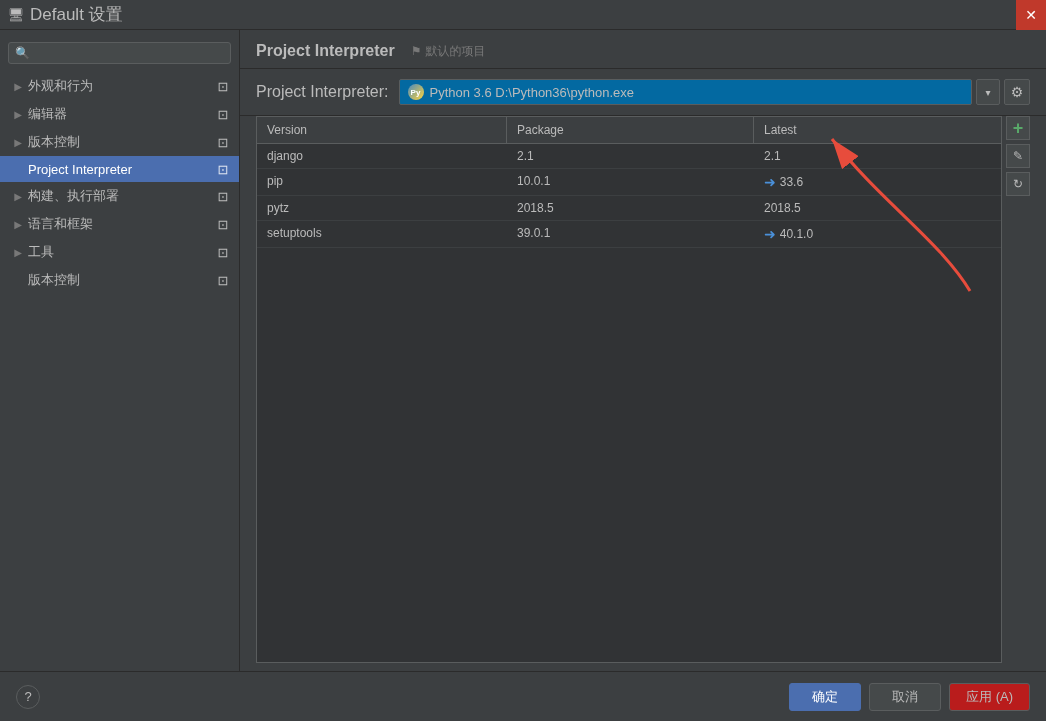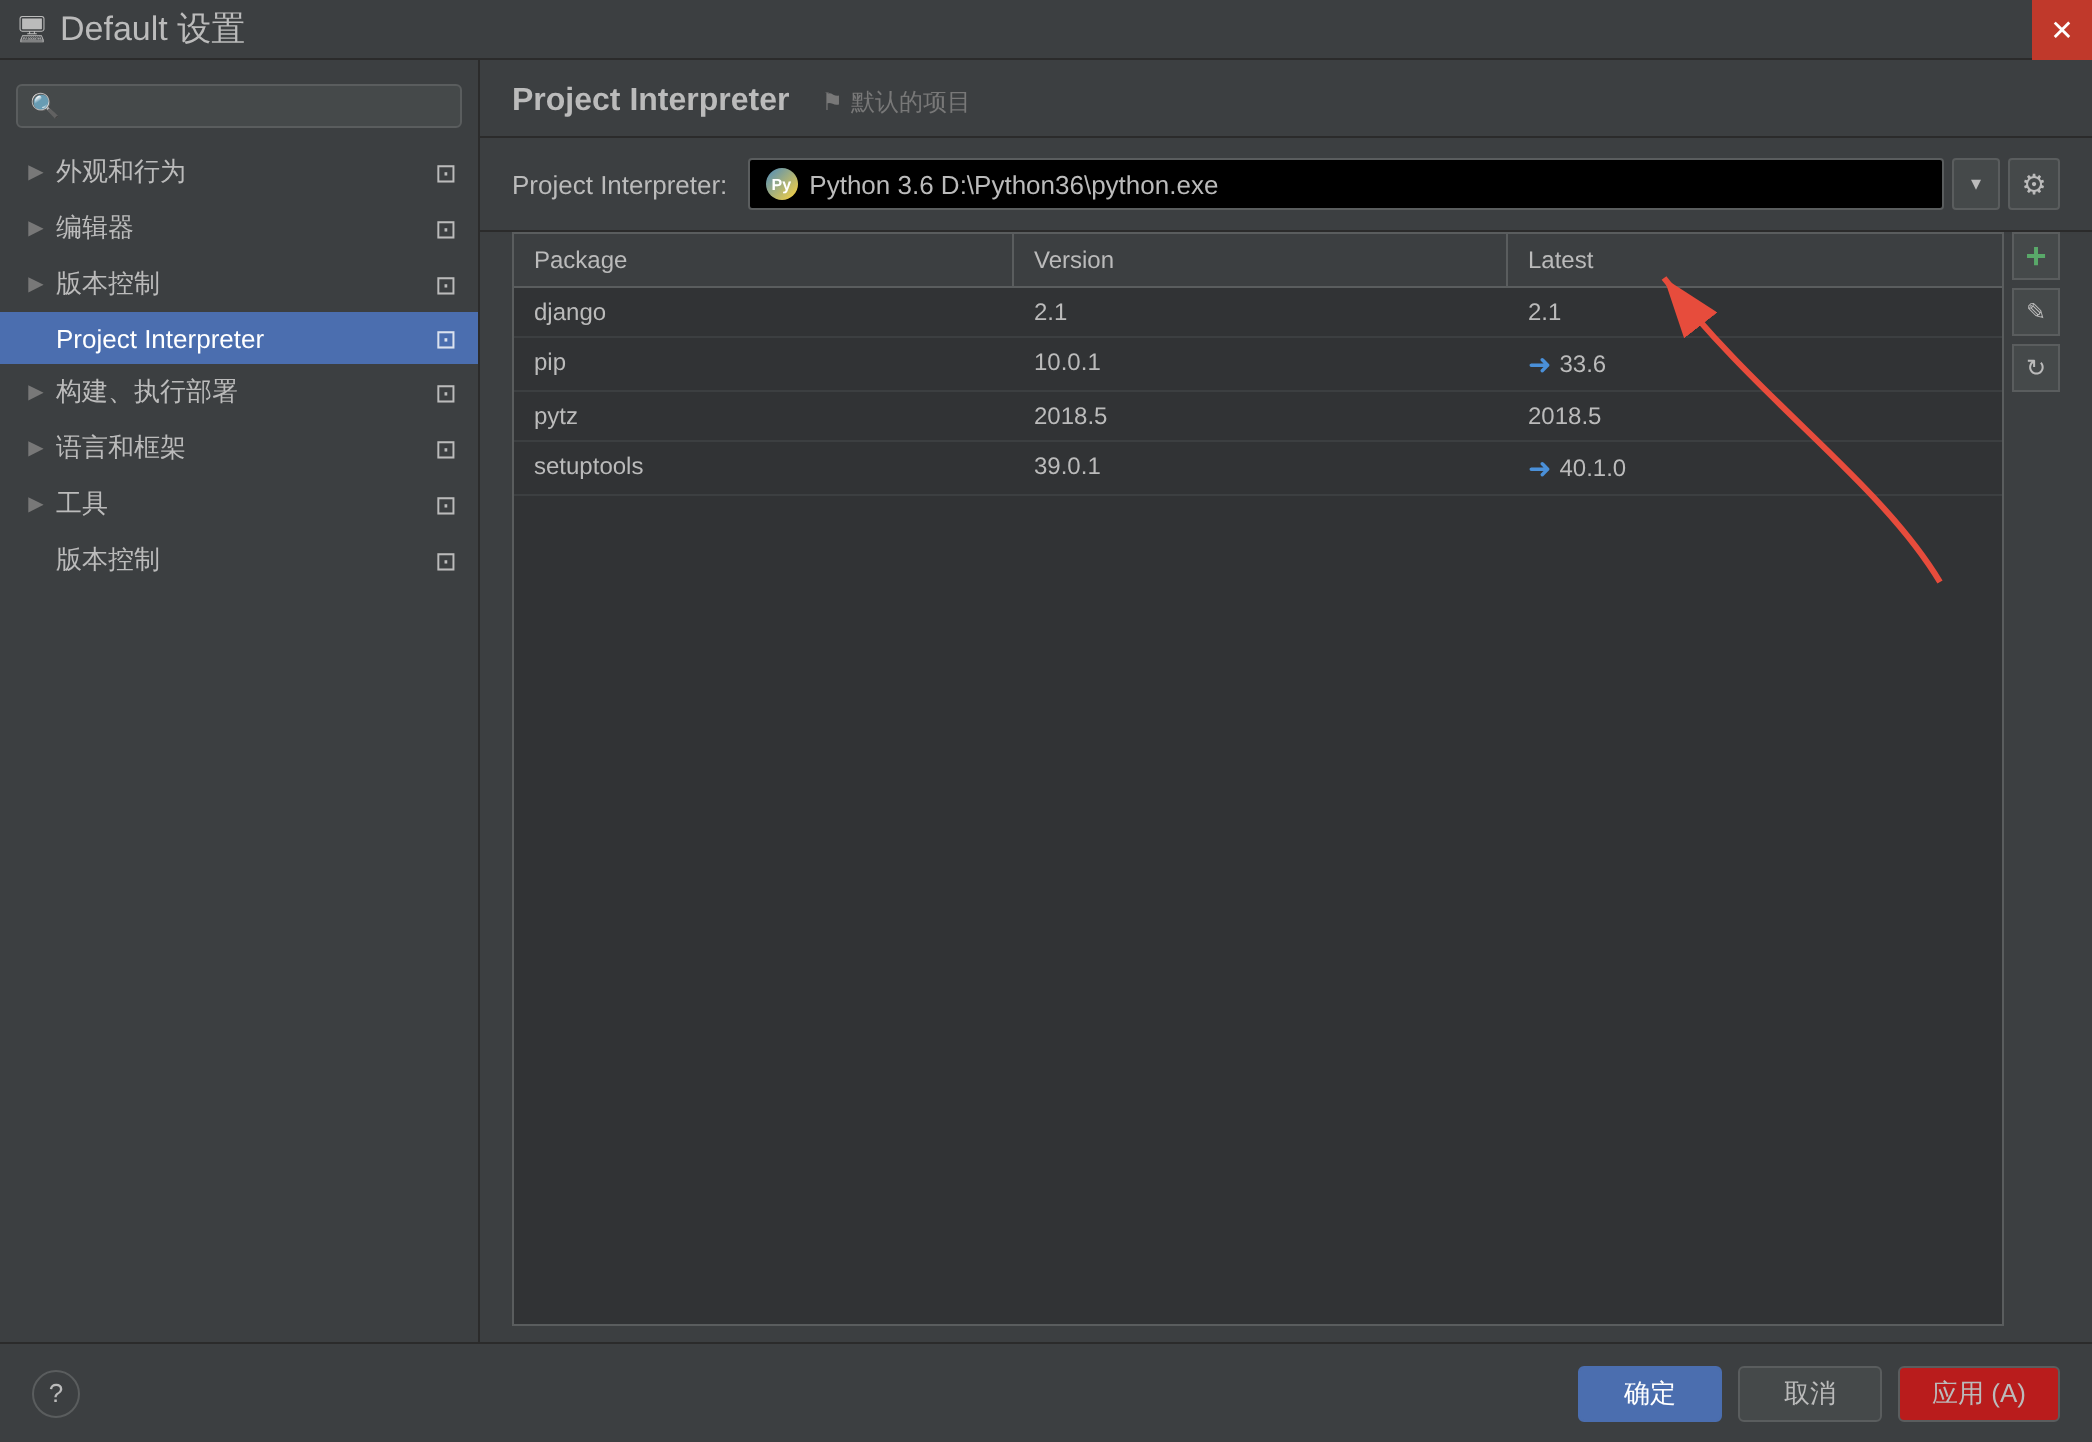"Project Interpreter:" .interpreter-label { font-size: 13px -> 16px }
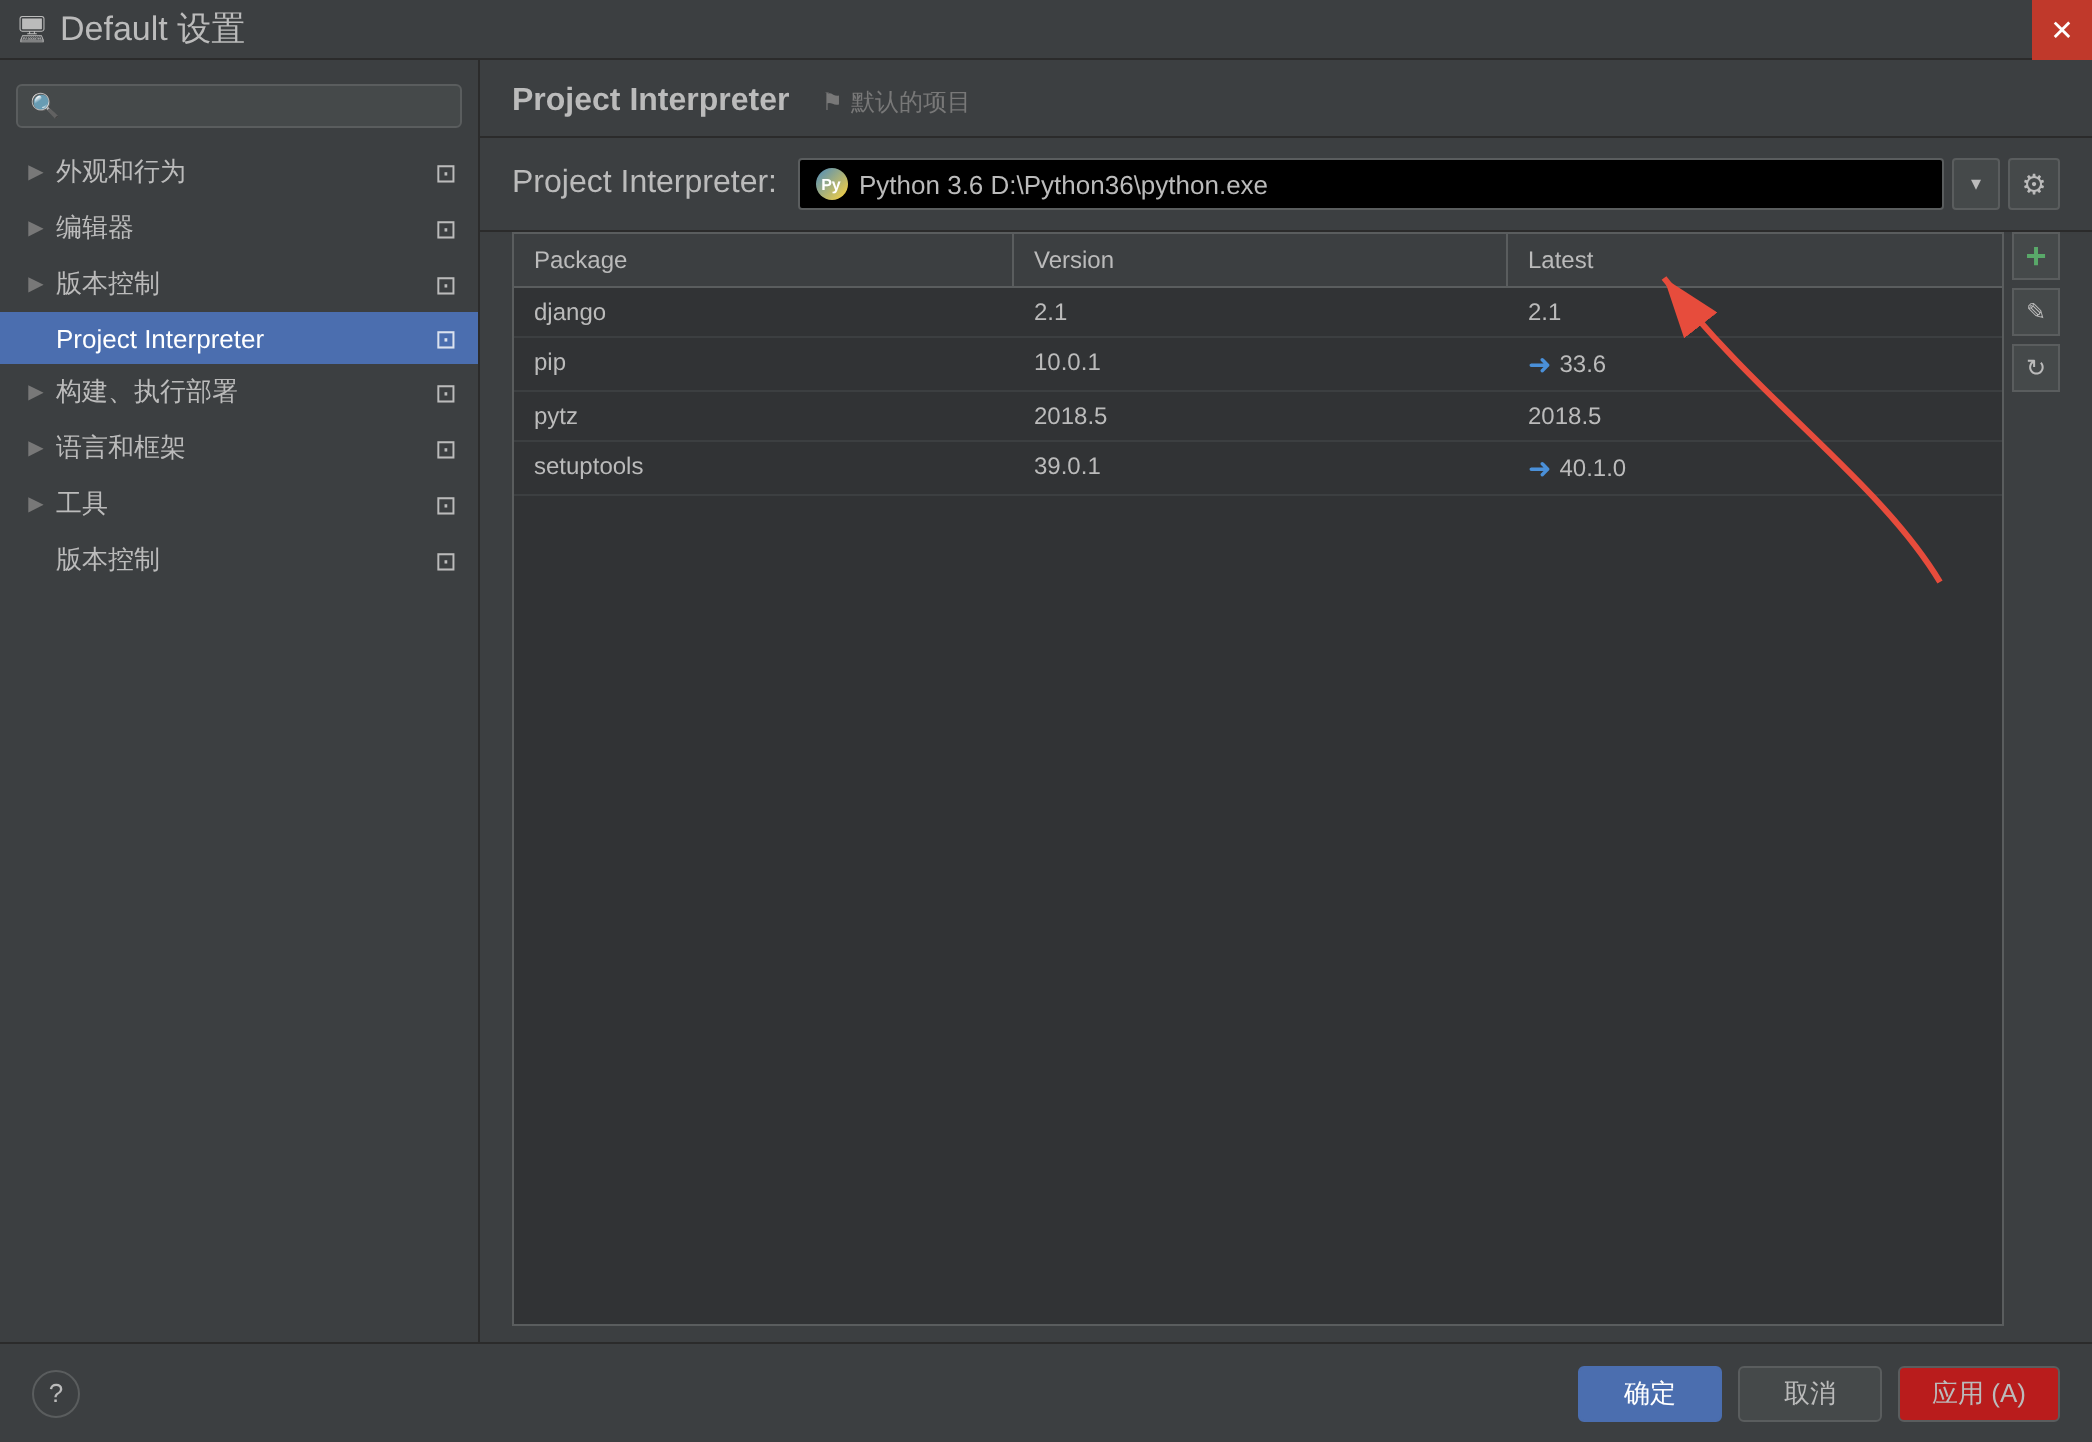"Py" .interpreter-select { background: #000000 -> #0369a1 }
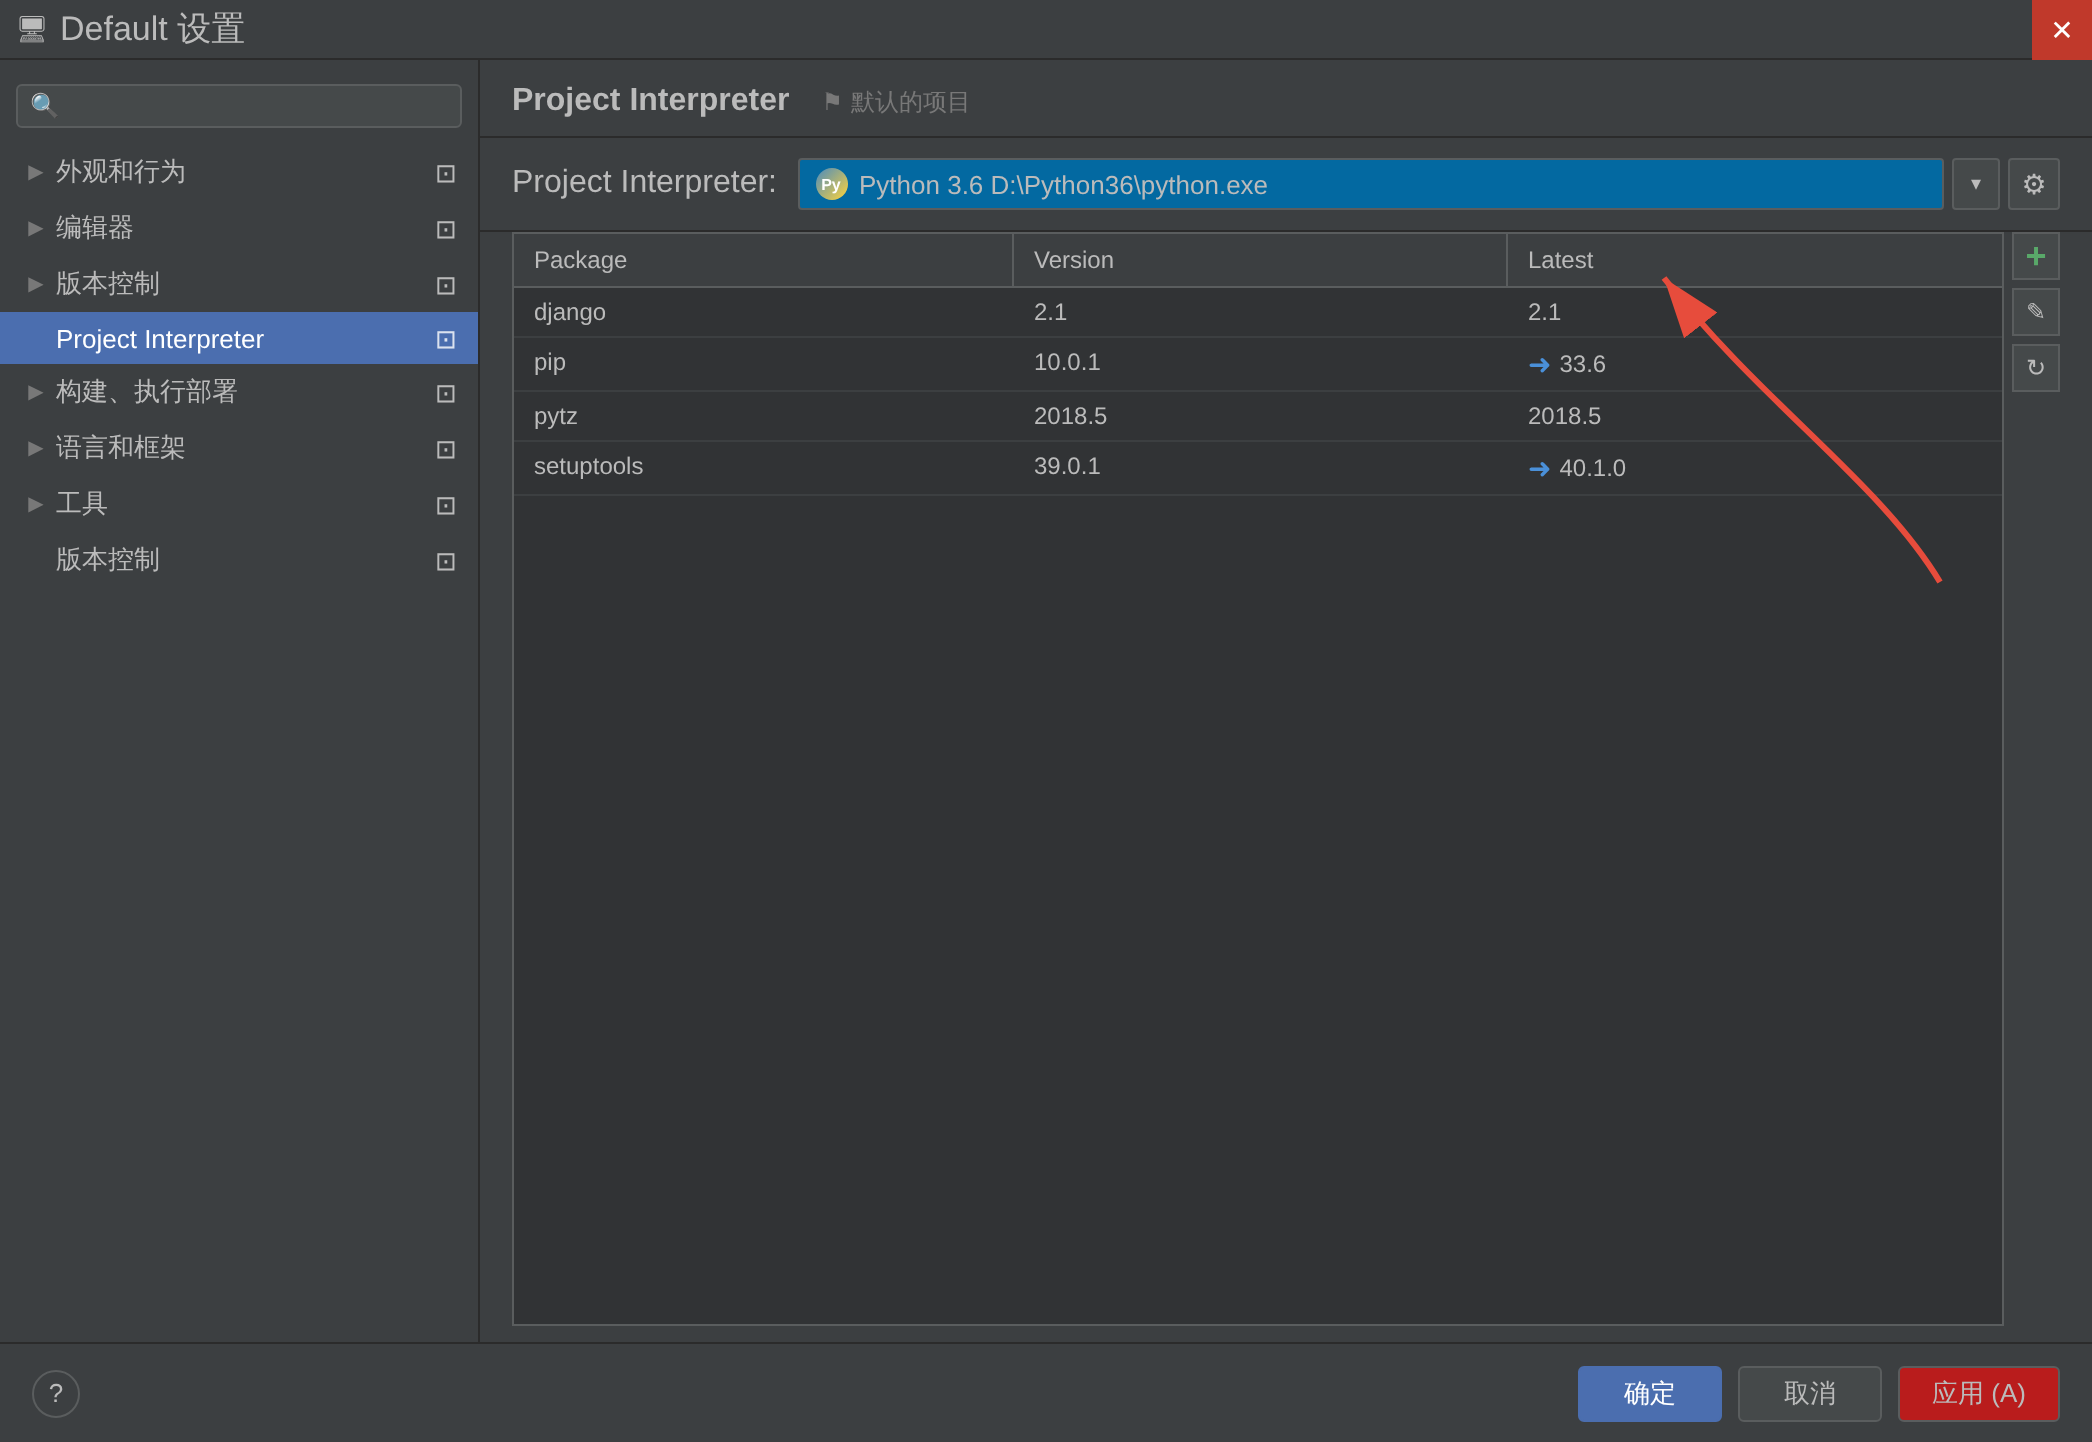"Package" div.table-header-cell { order: before "Version" -> after "Version" }
